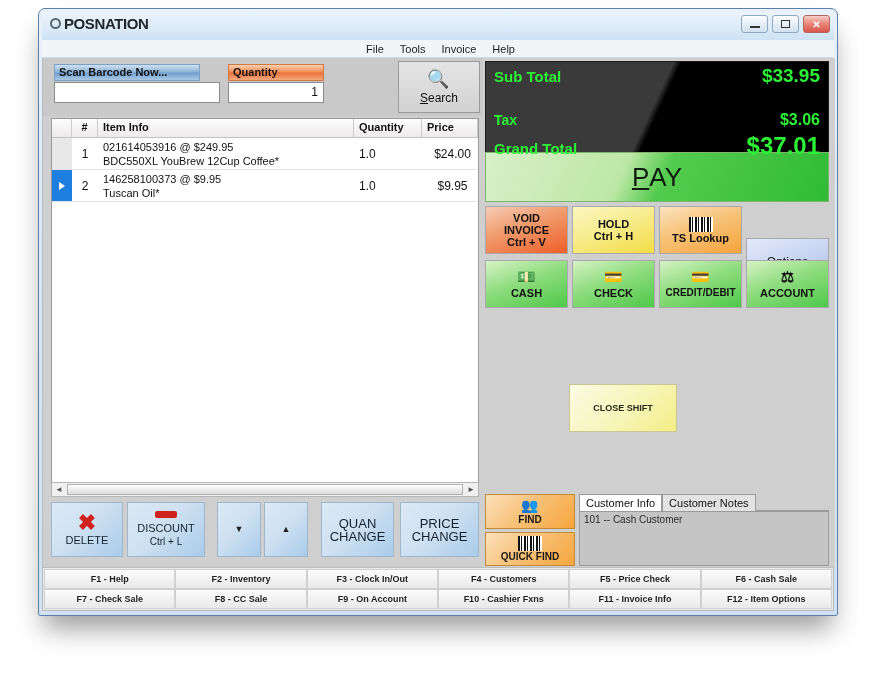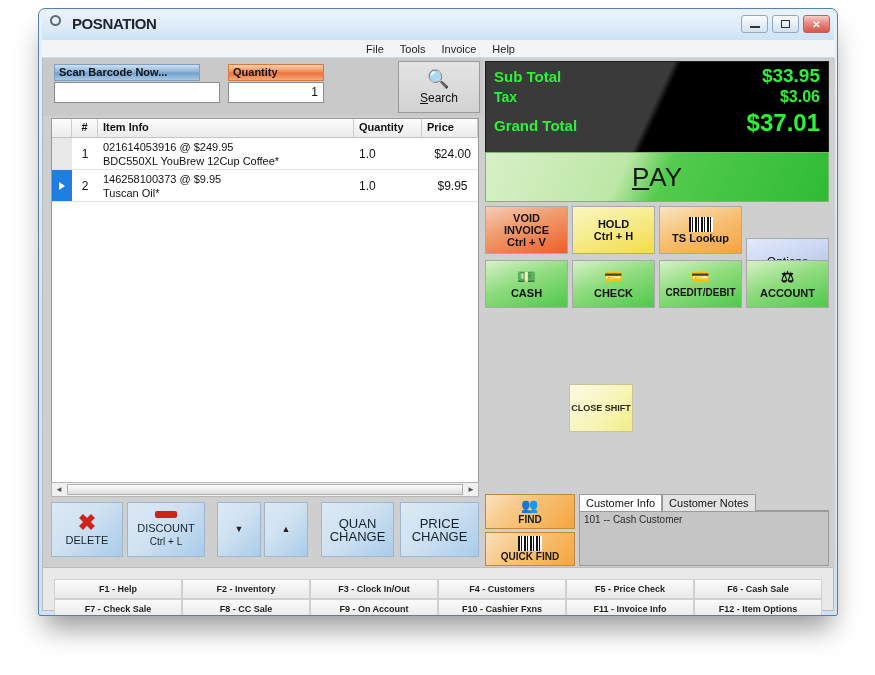"POSNATION" #logo { align-items: flex-start -> center; gap: 10px -> 2px }
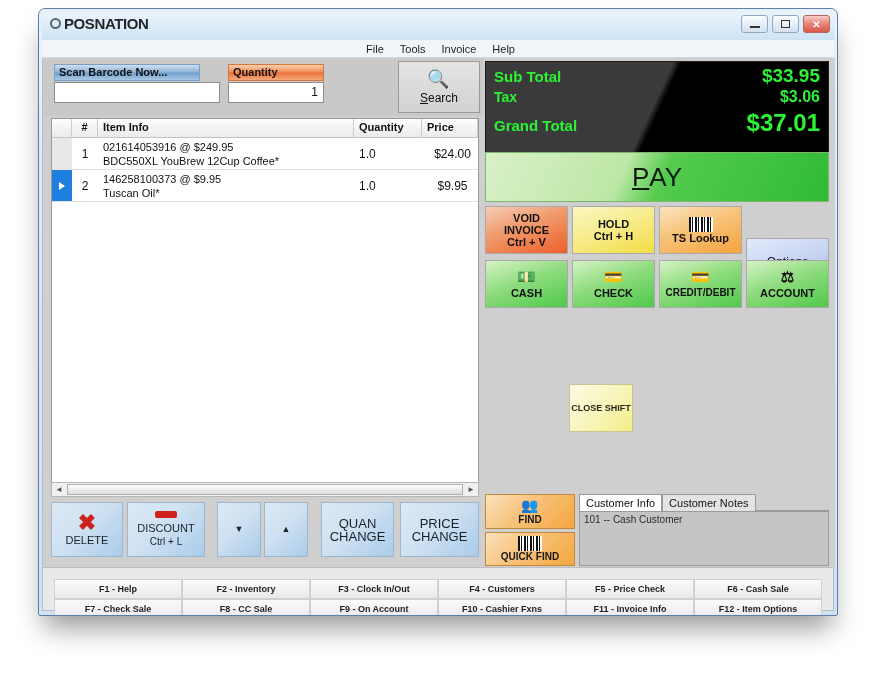"Tax" .trow.r2 { margin-top: 1px -> 24px }
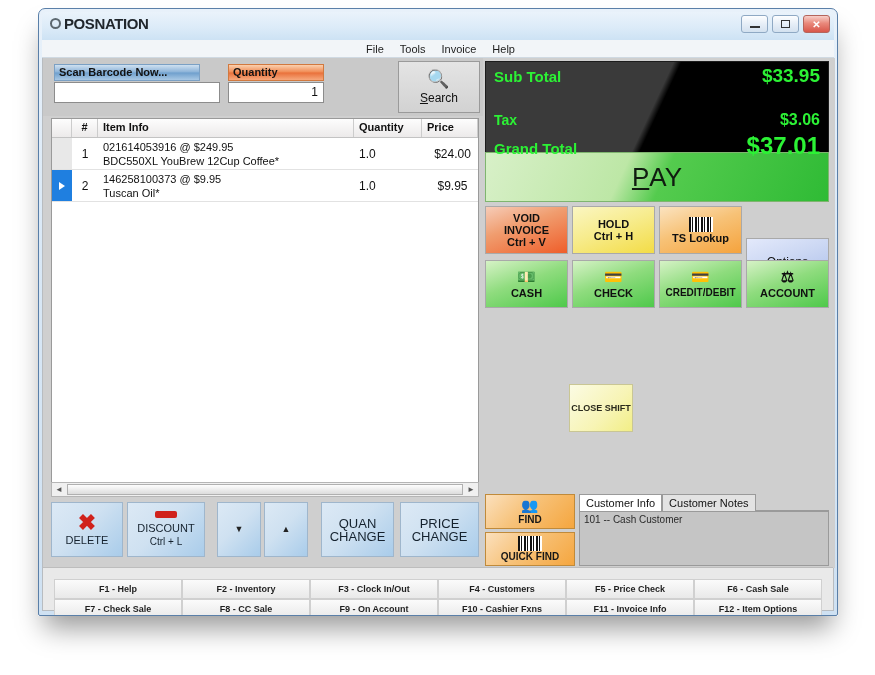"CLOSE SHIFT" #closeshift { width: 64px -> 108px }
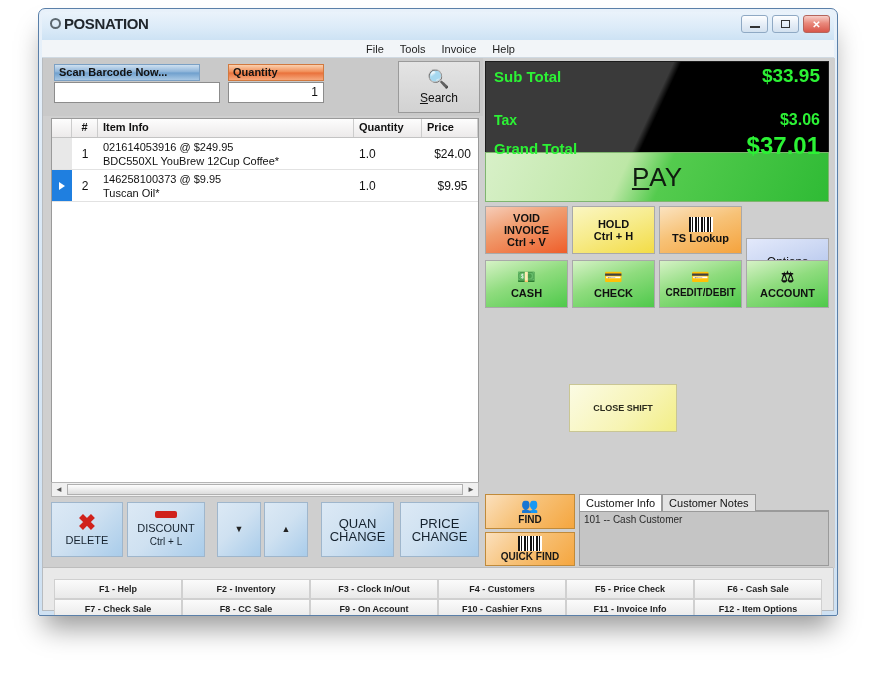"F1 - Help" #fkeys { padding: 11px -> 1px }
